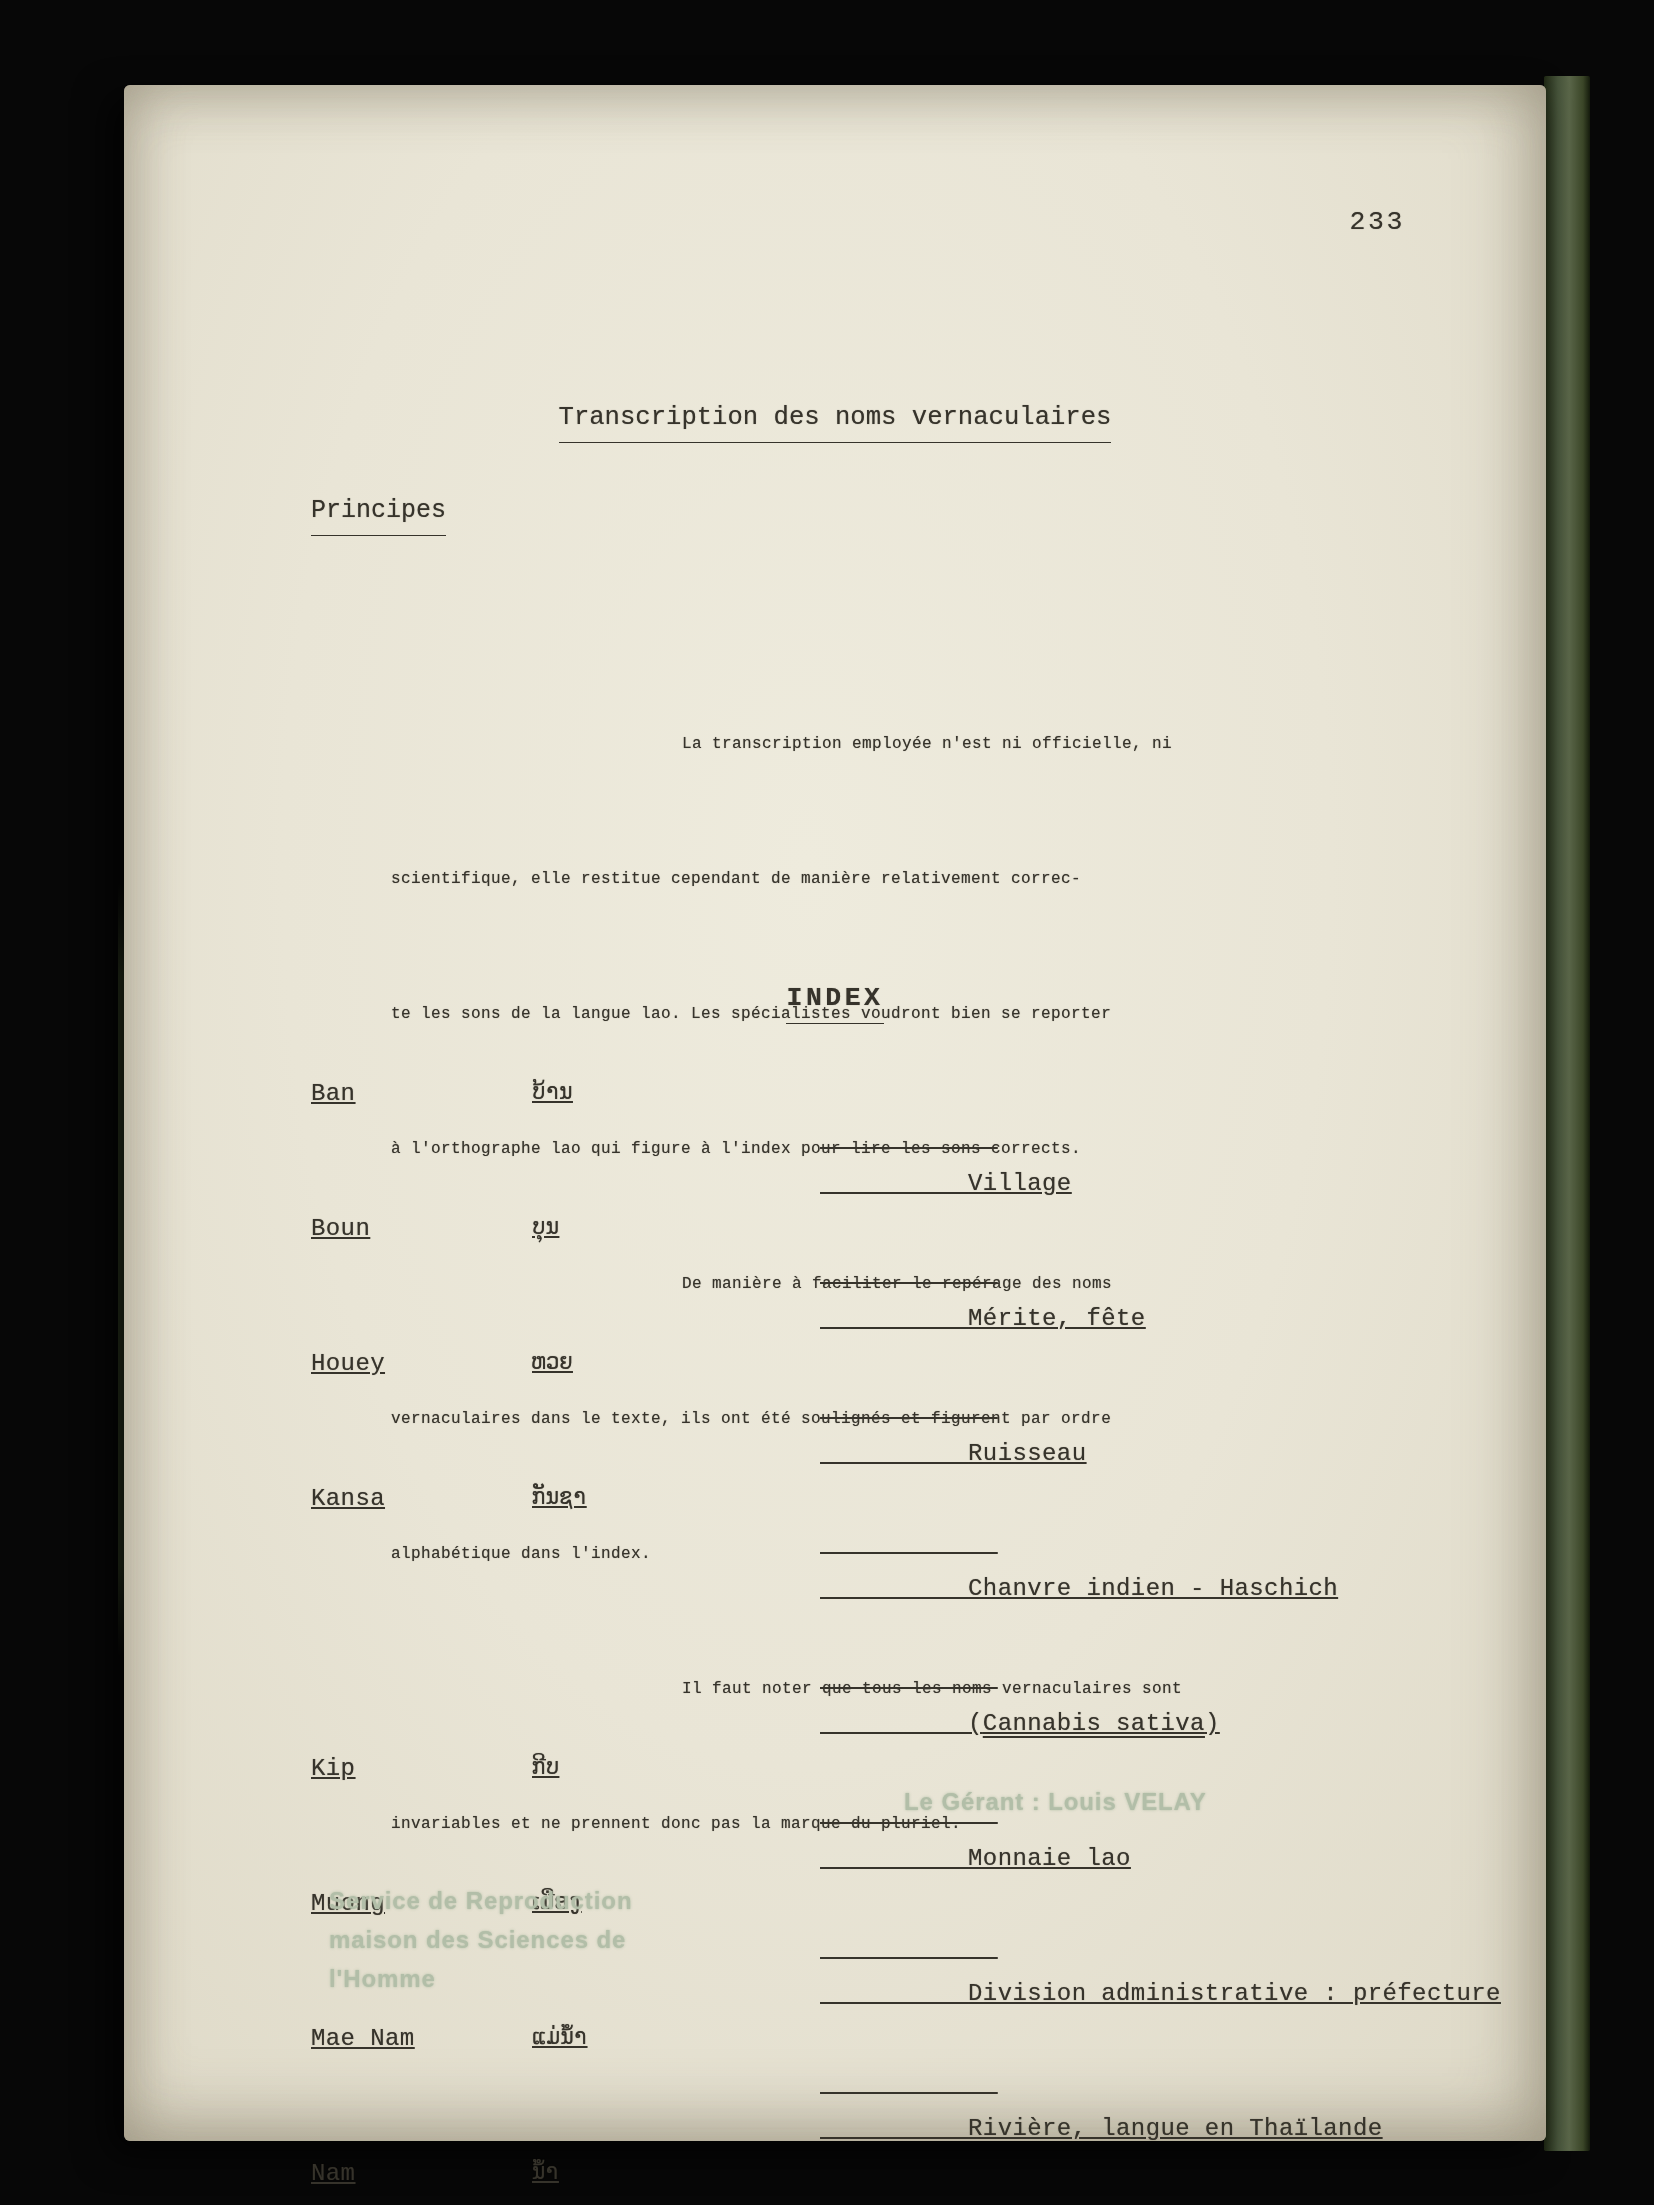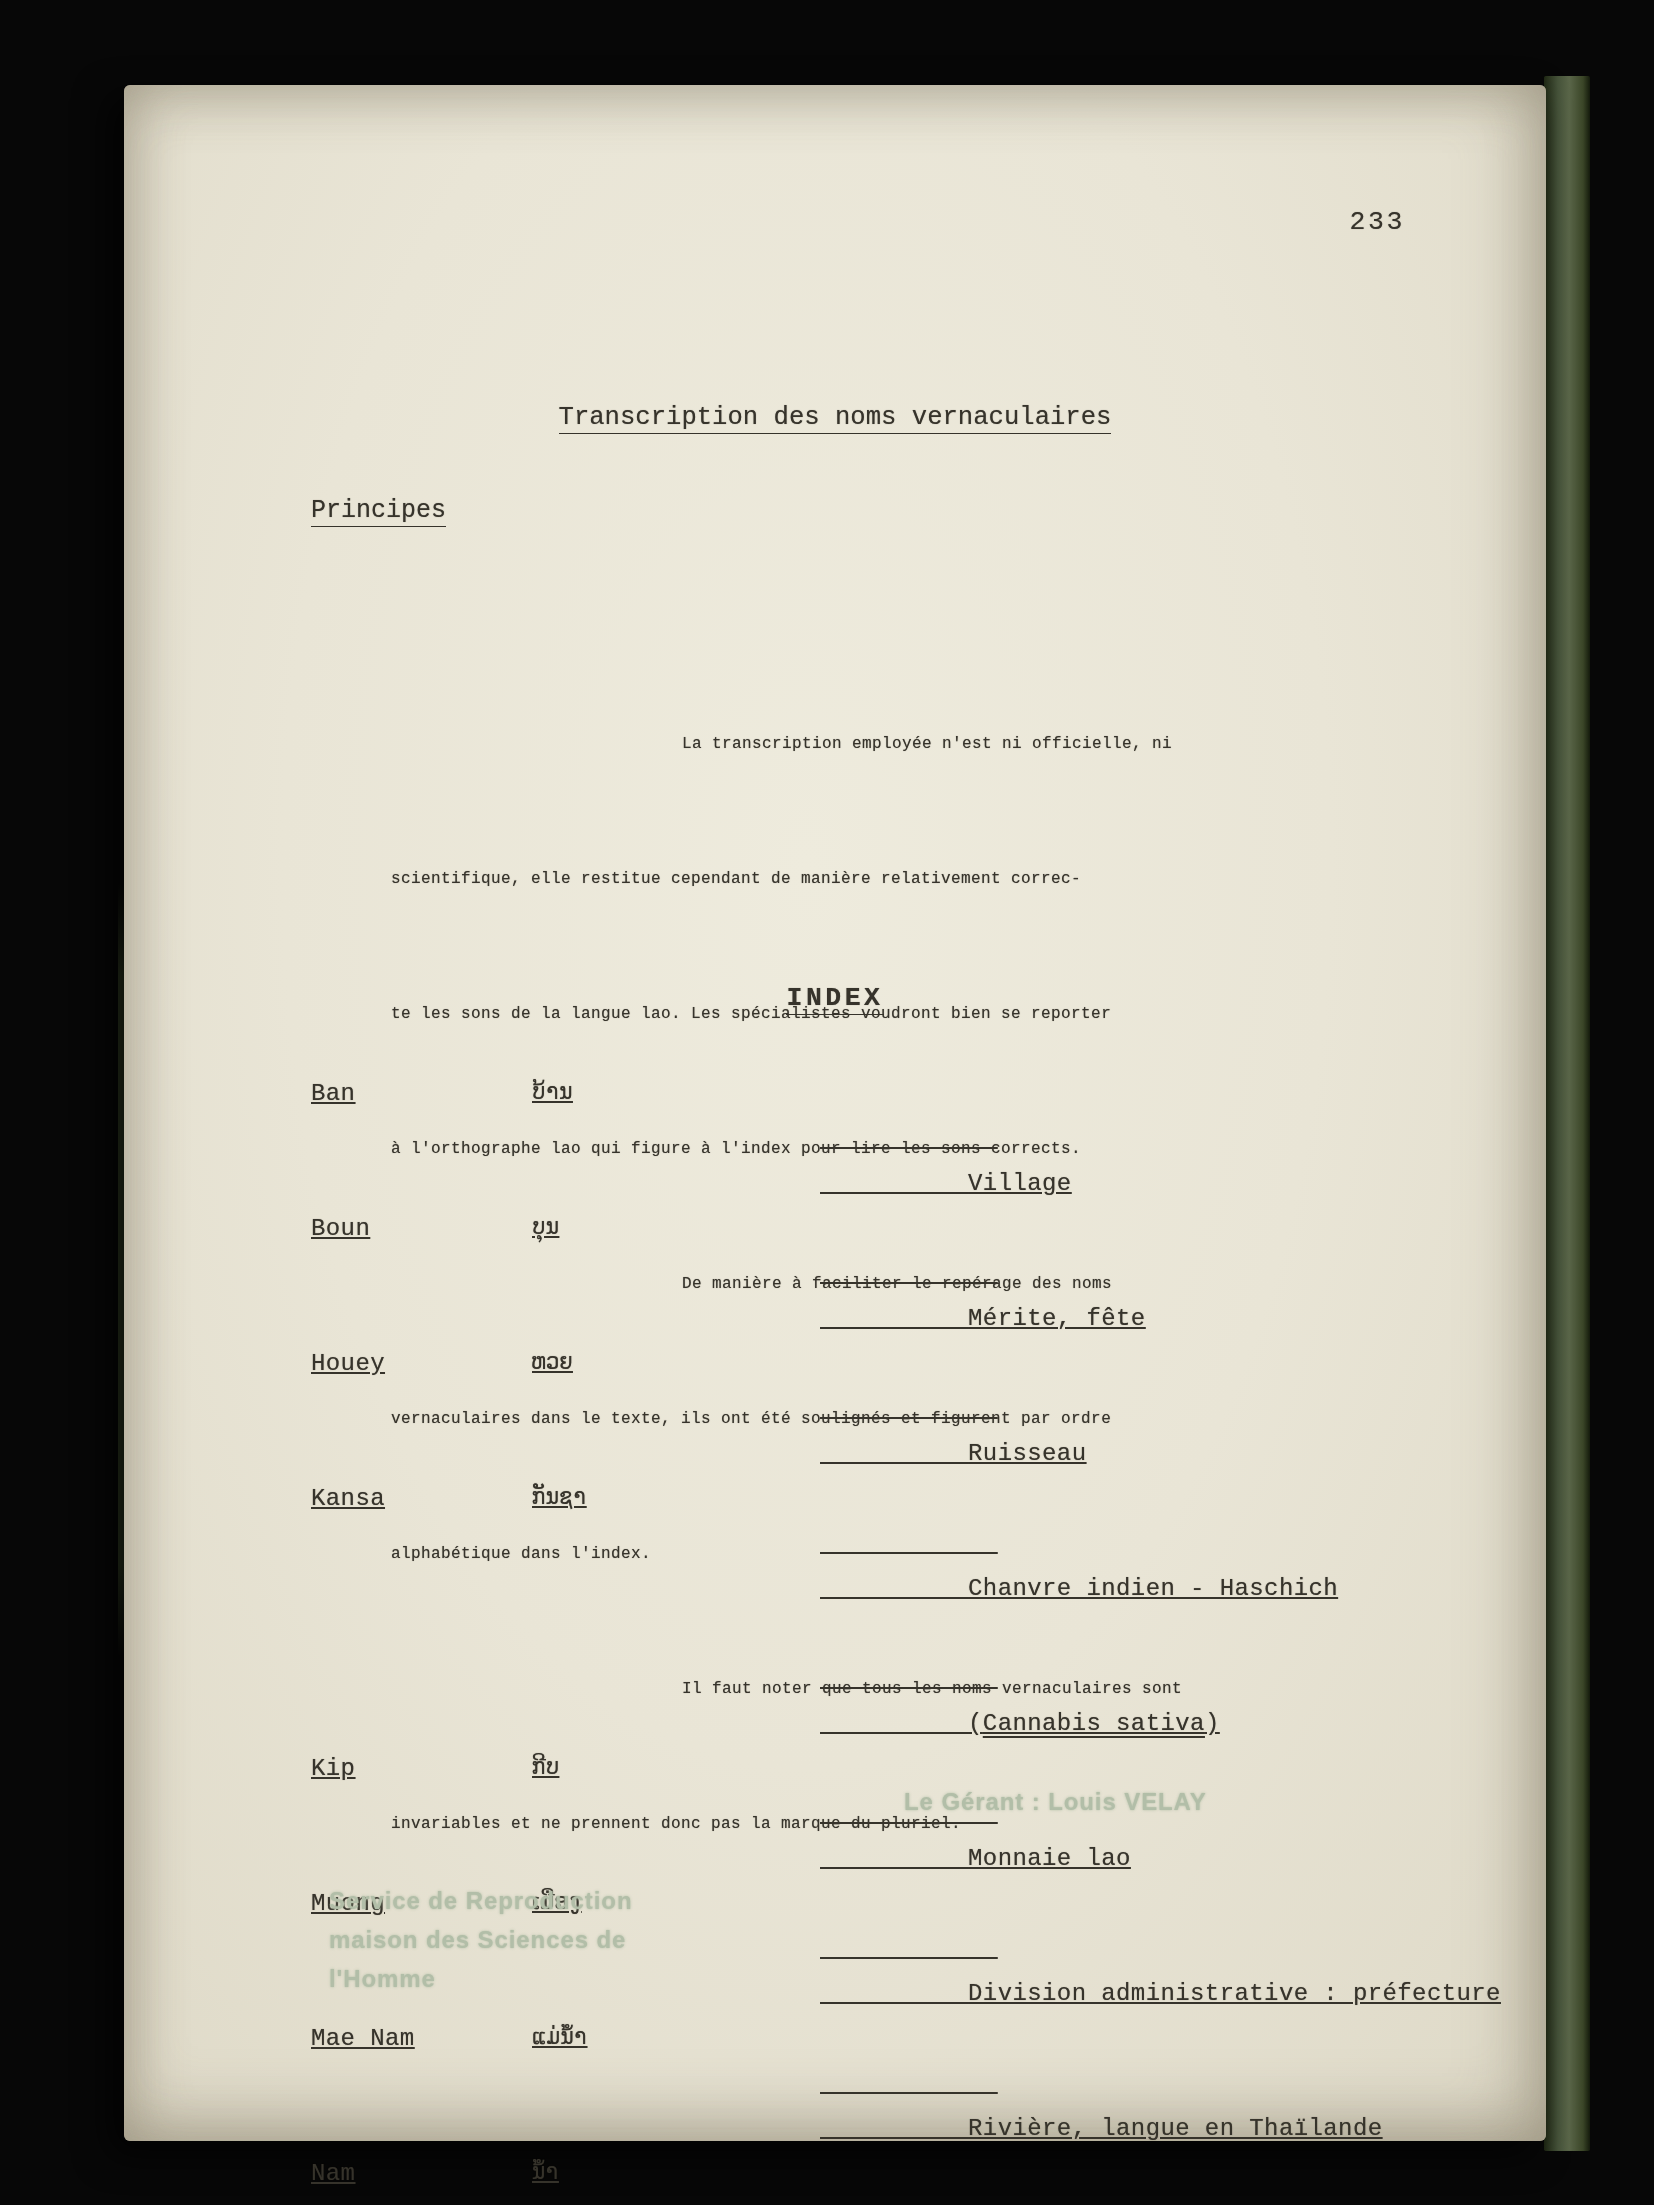"Transcription des noms vernaculaires" .rule-under { padding-bottom: 1px -> 10px }
